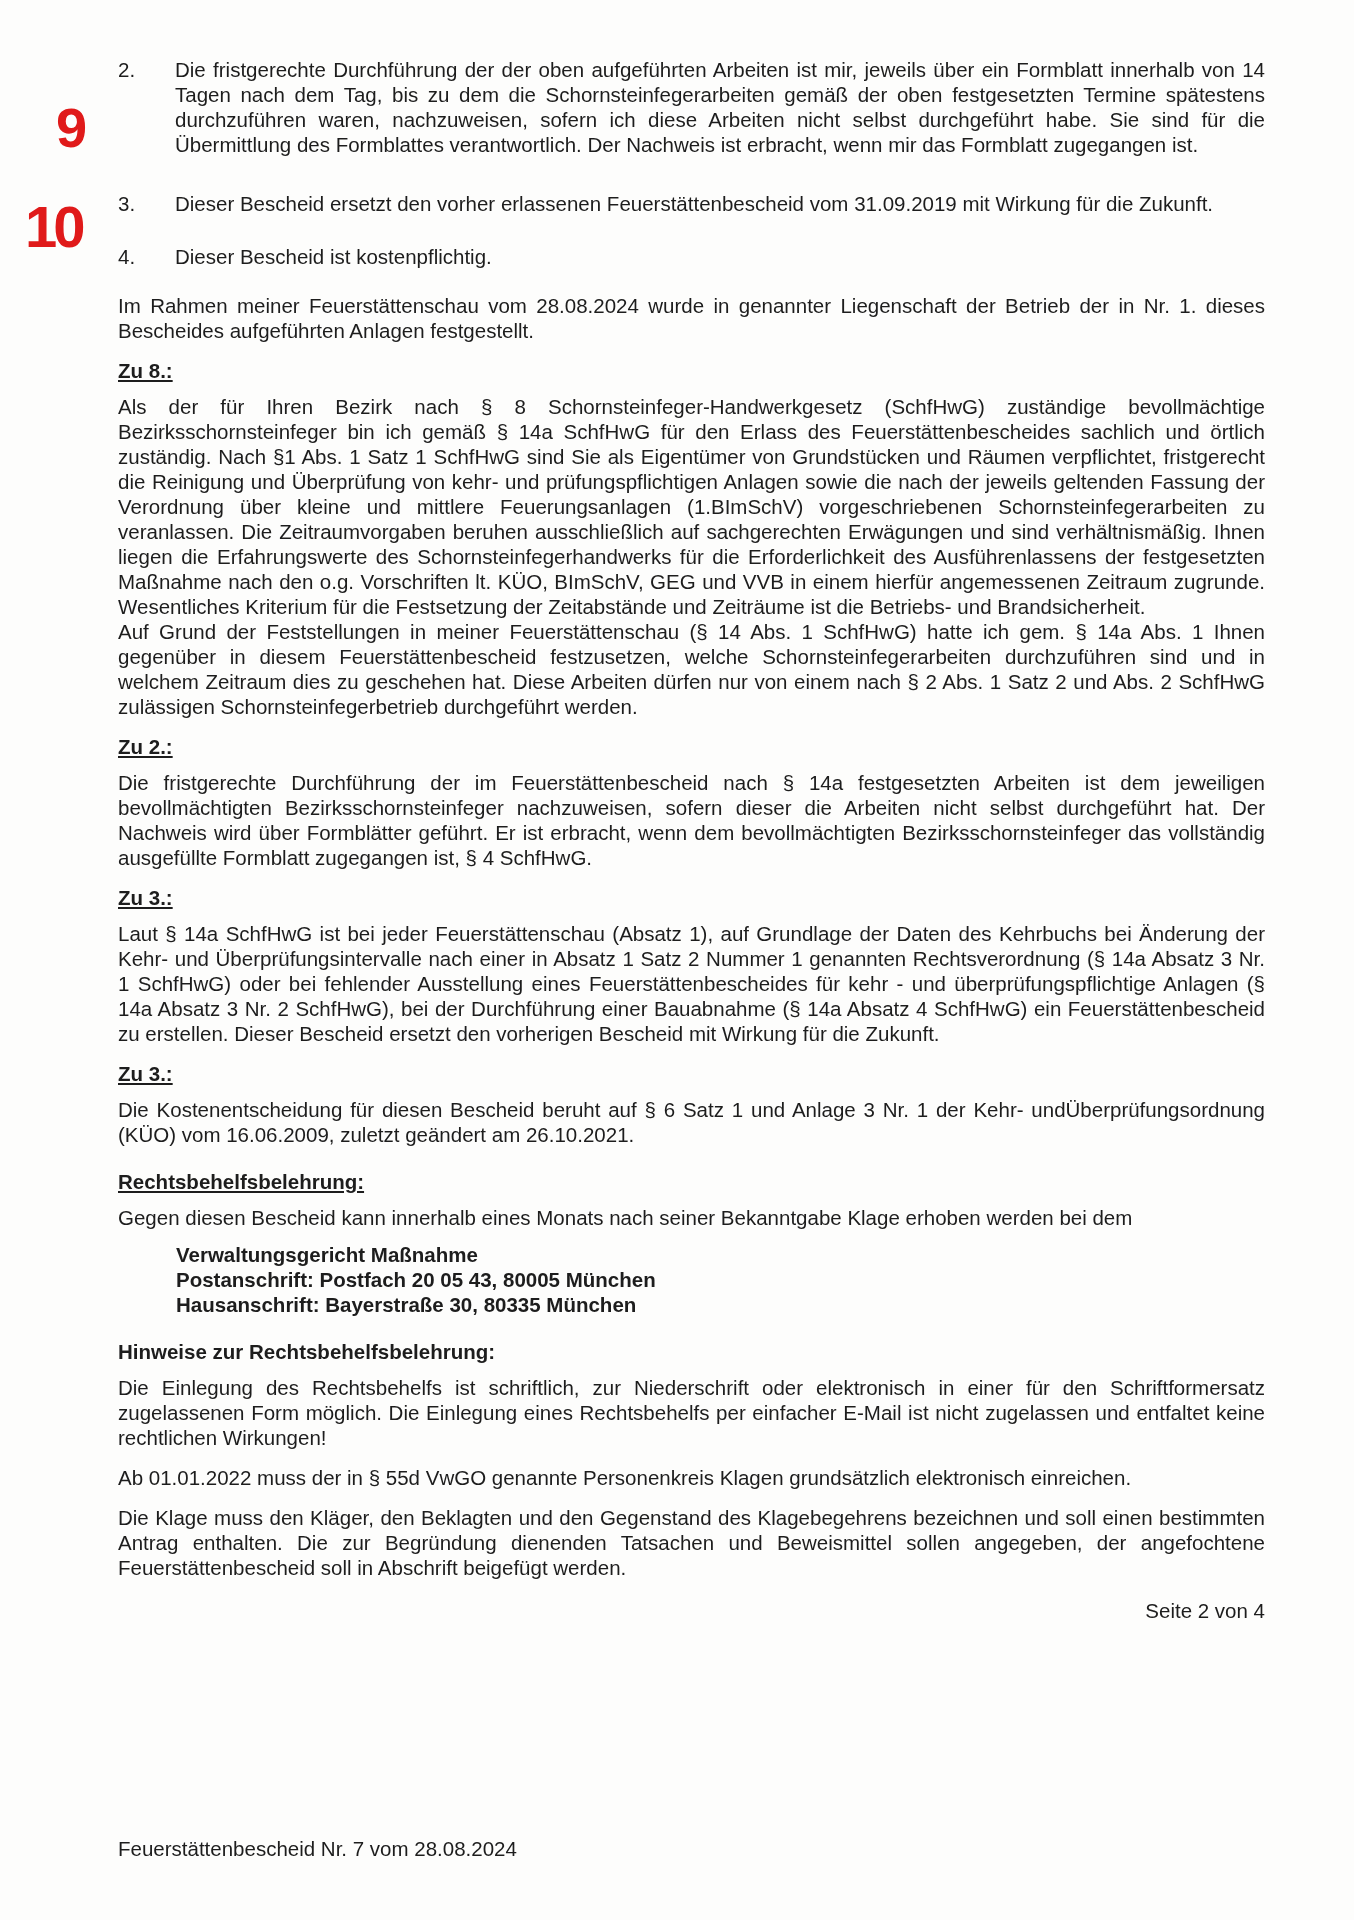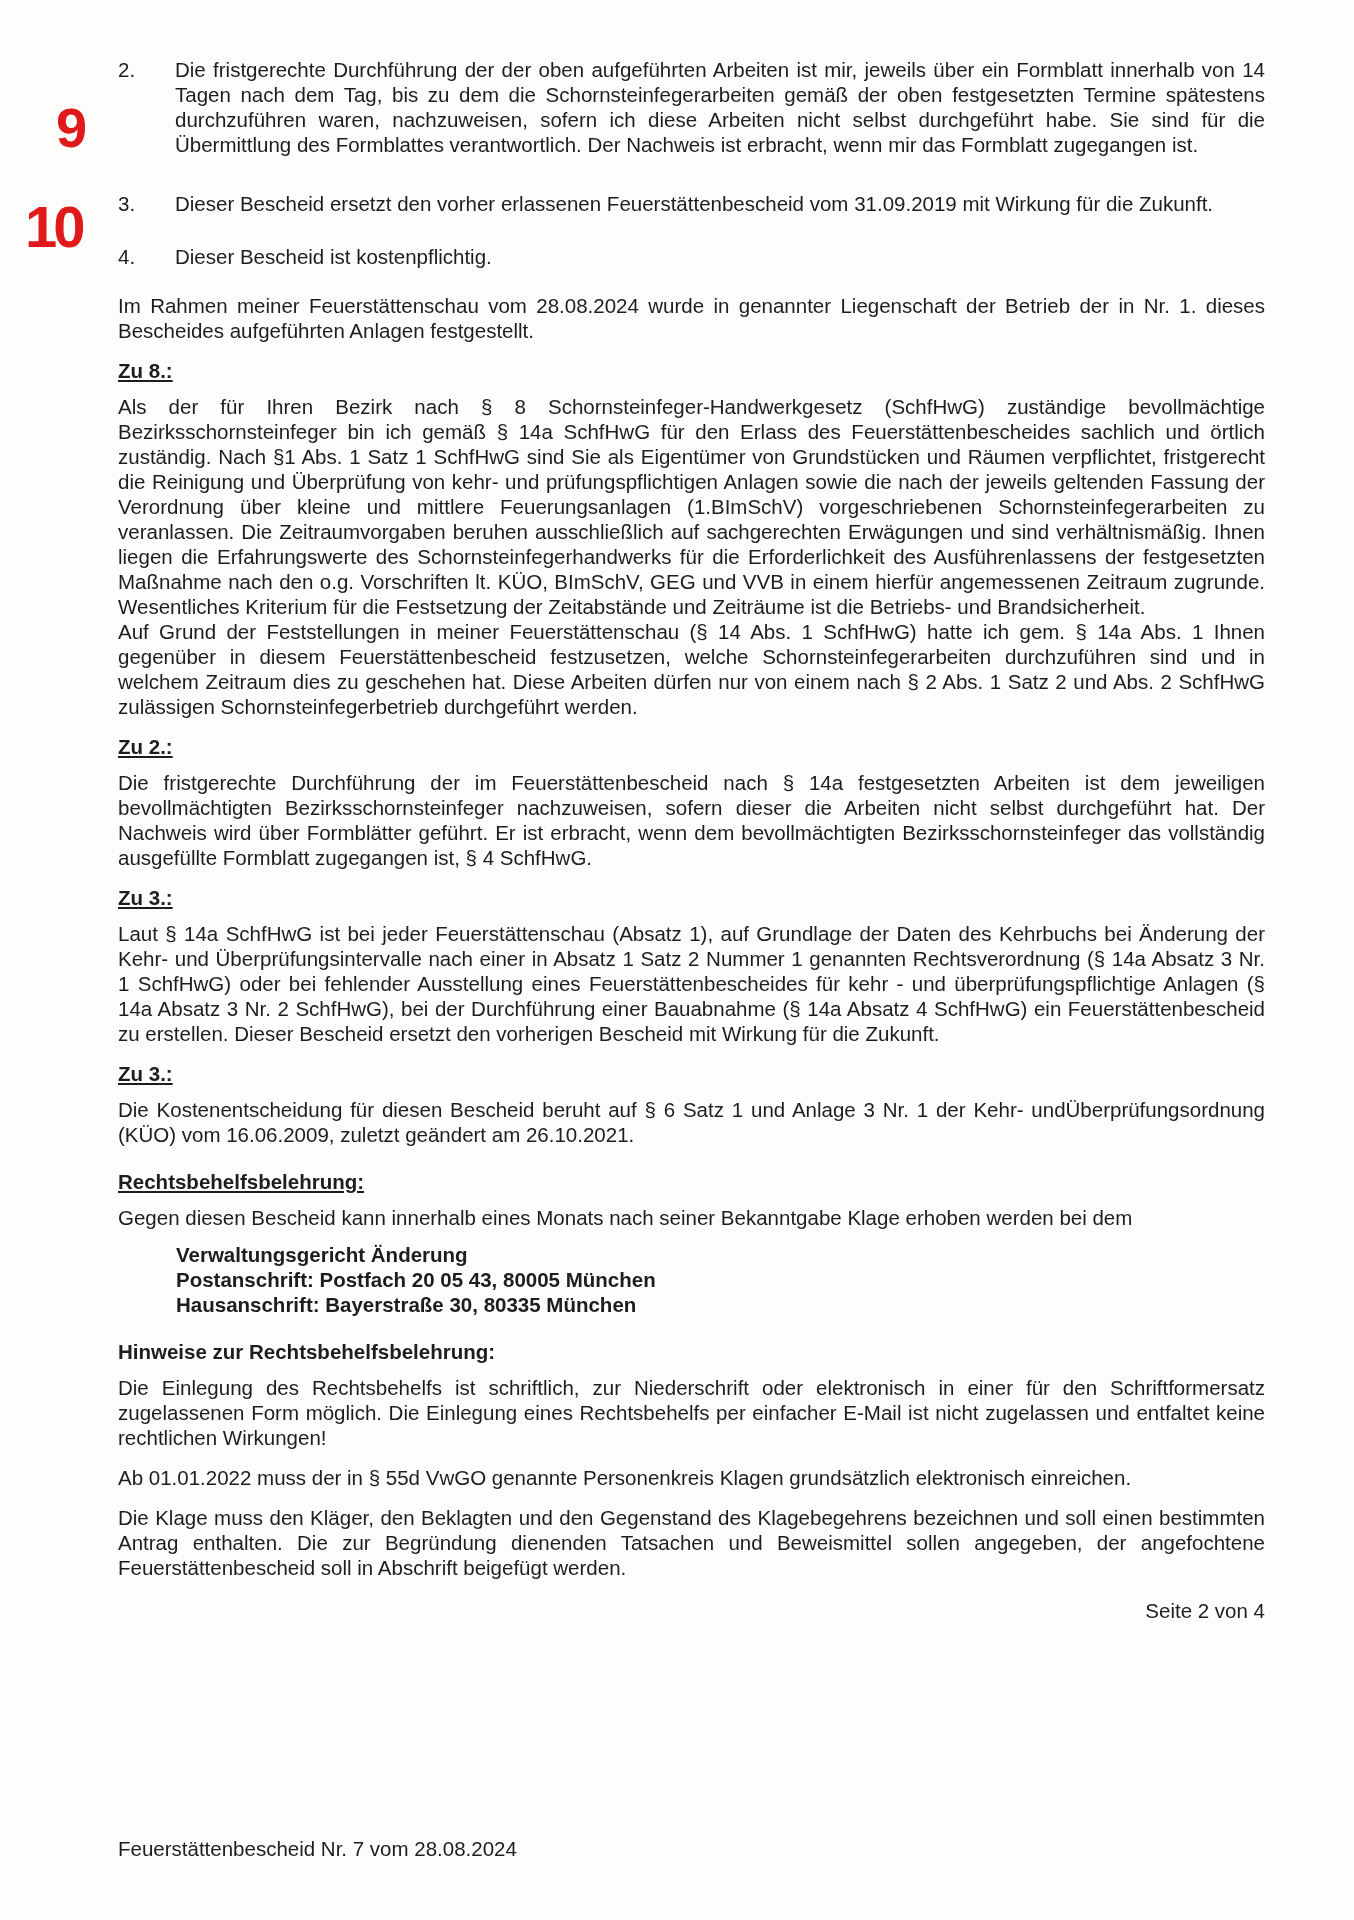"Verwaltungsgericht Änderung" p { text: Änderung -> Maßnahme }
